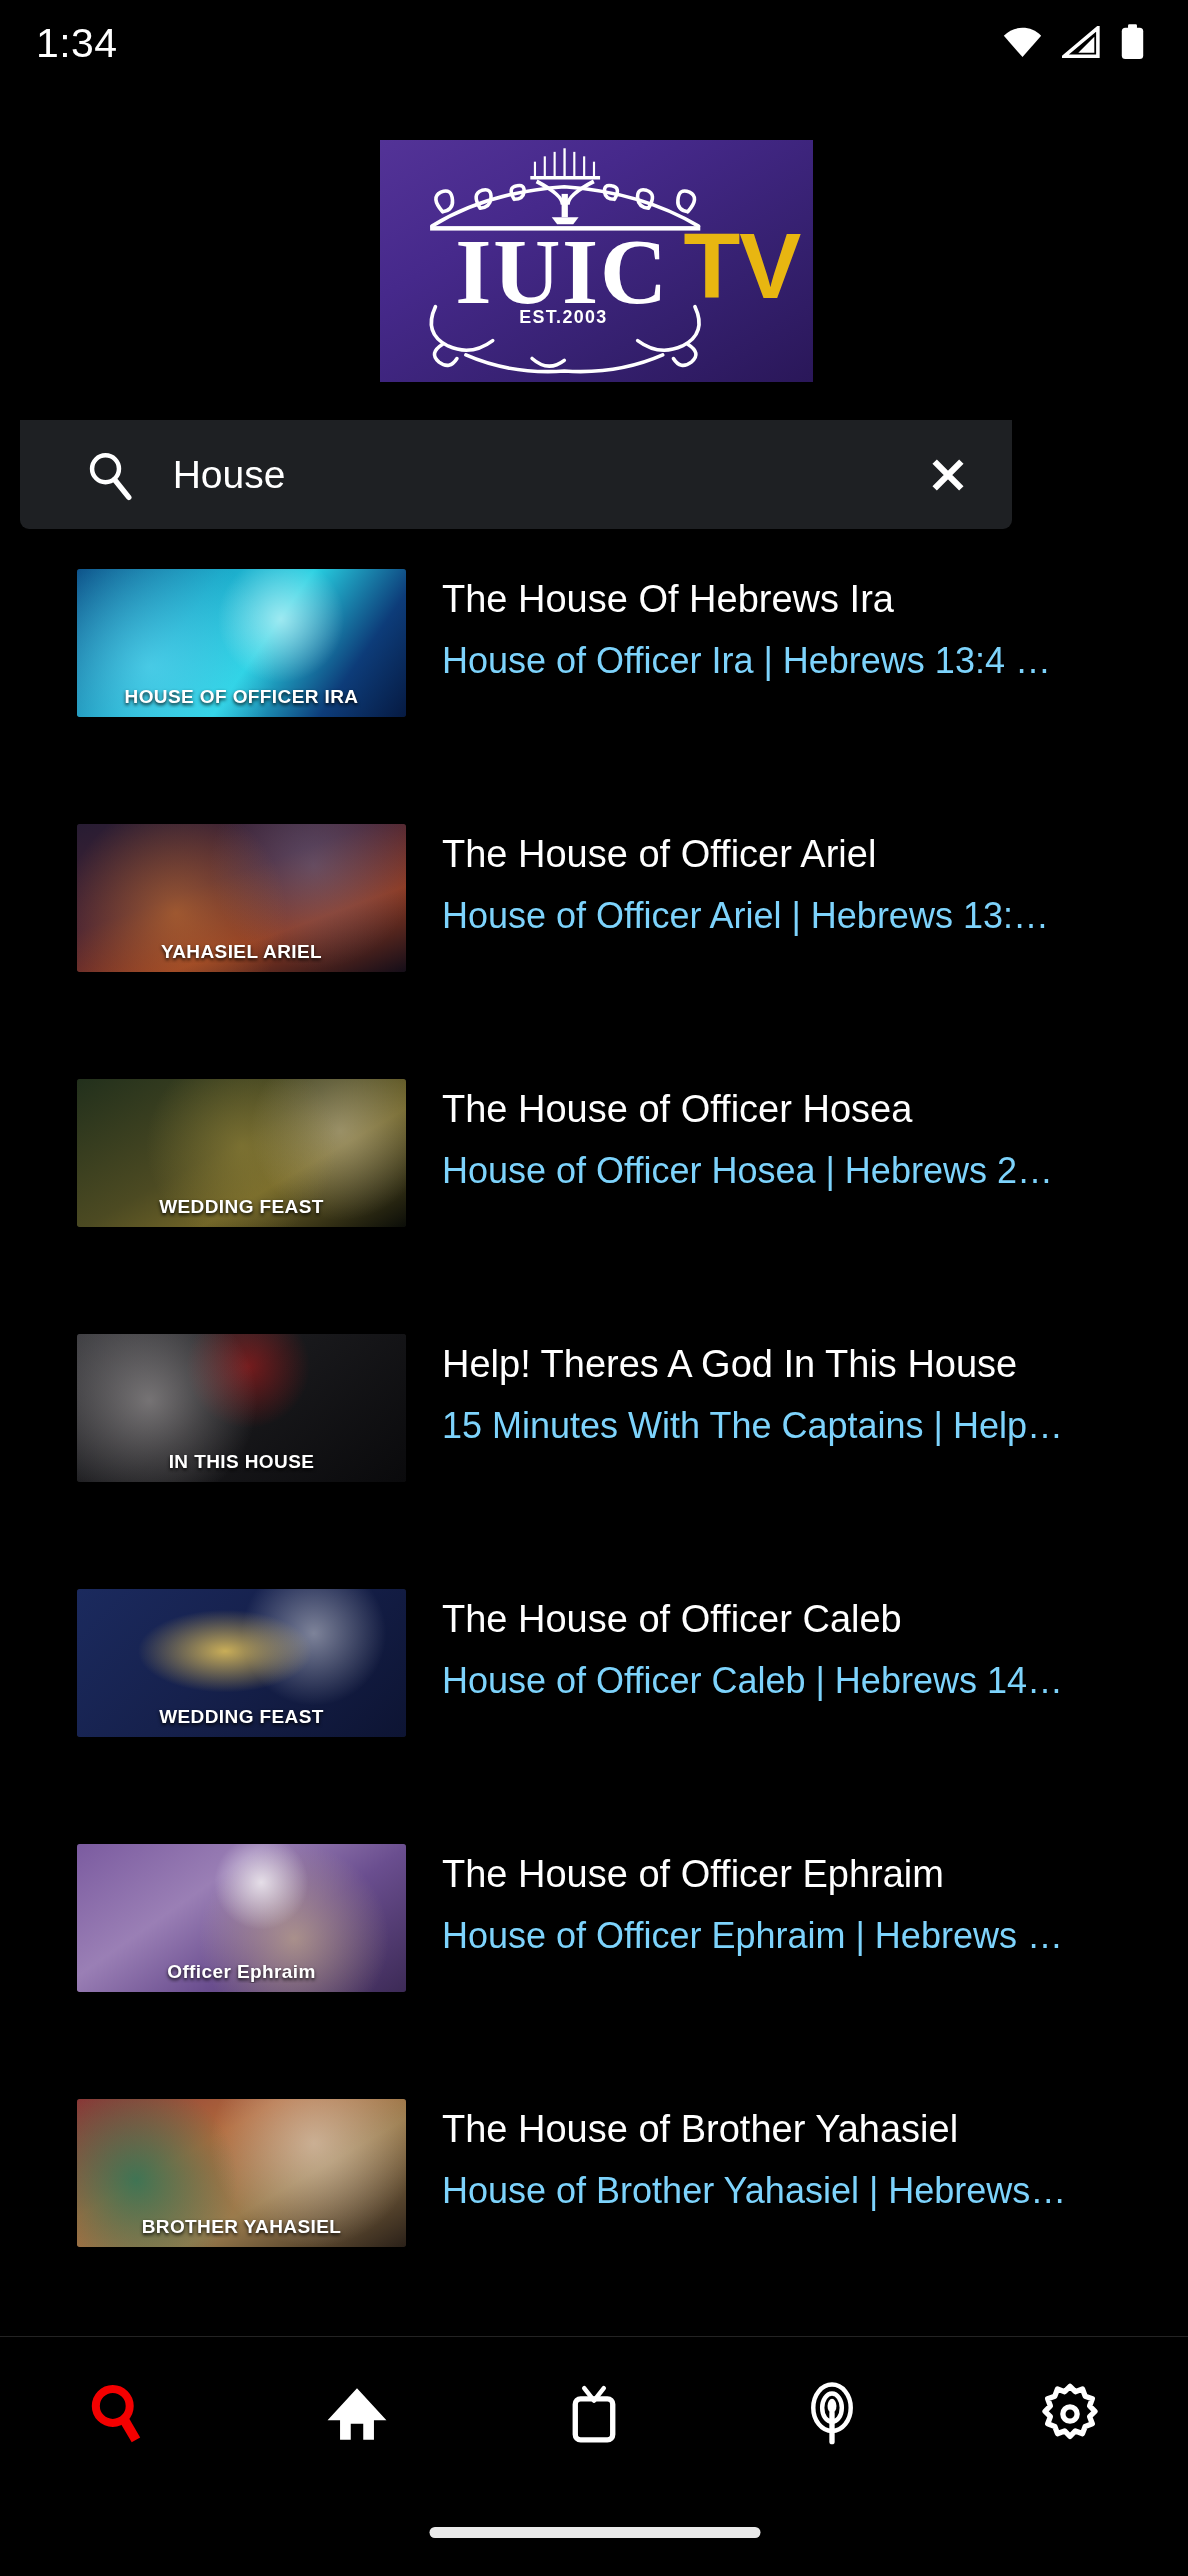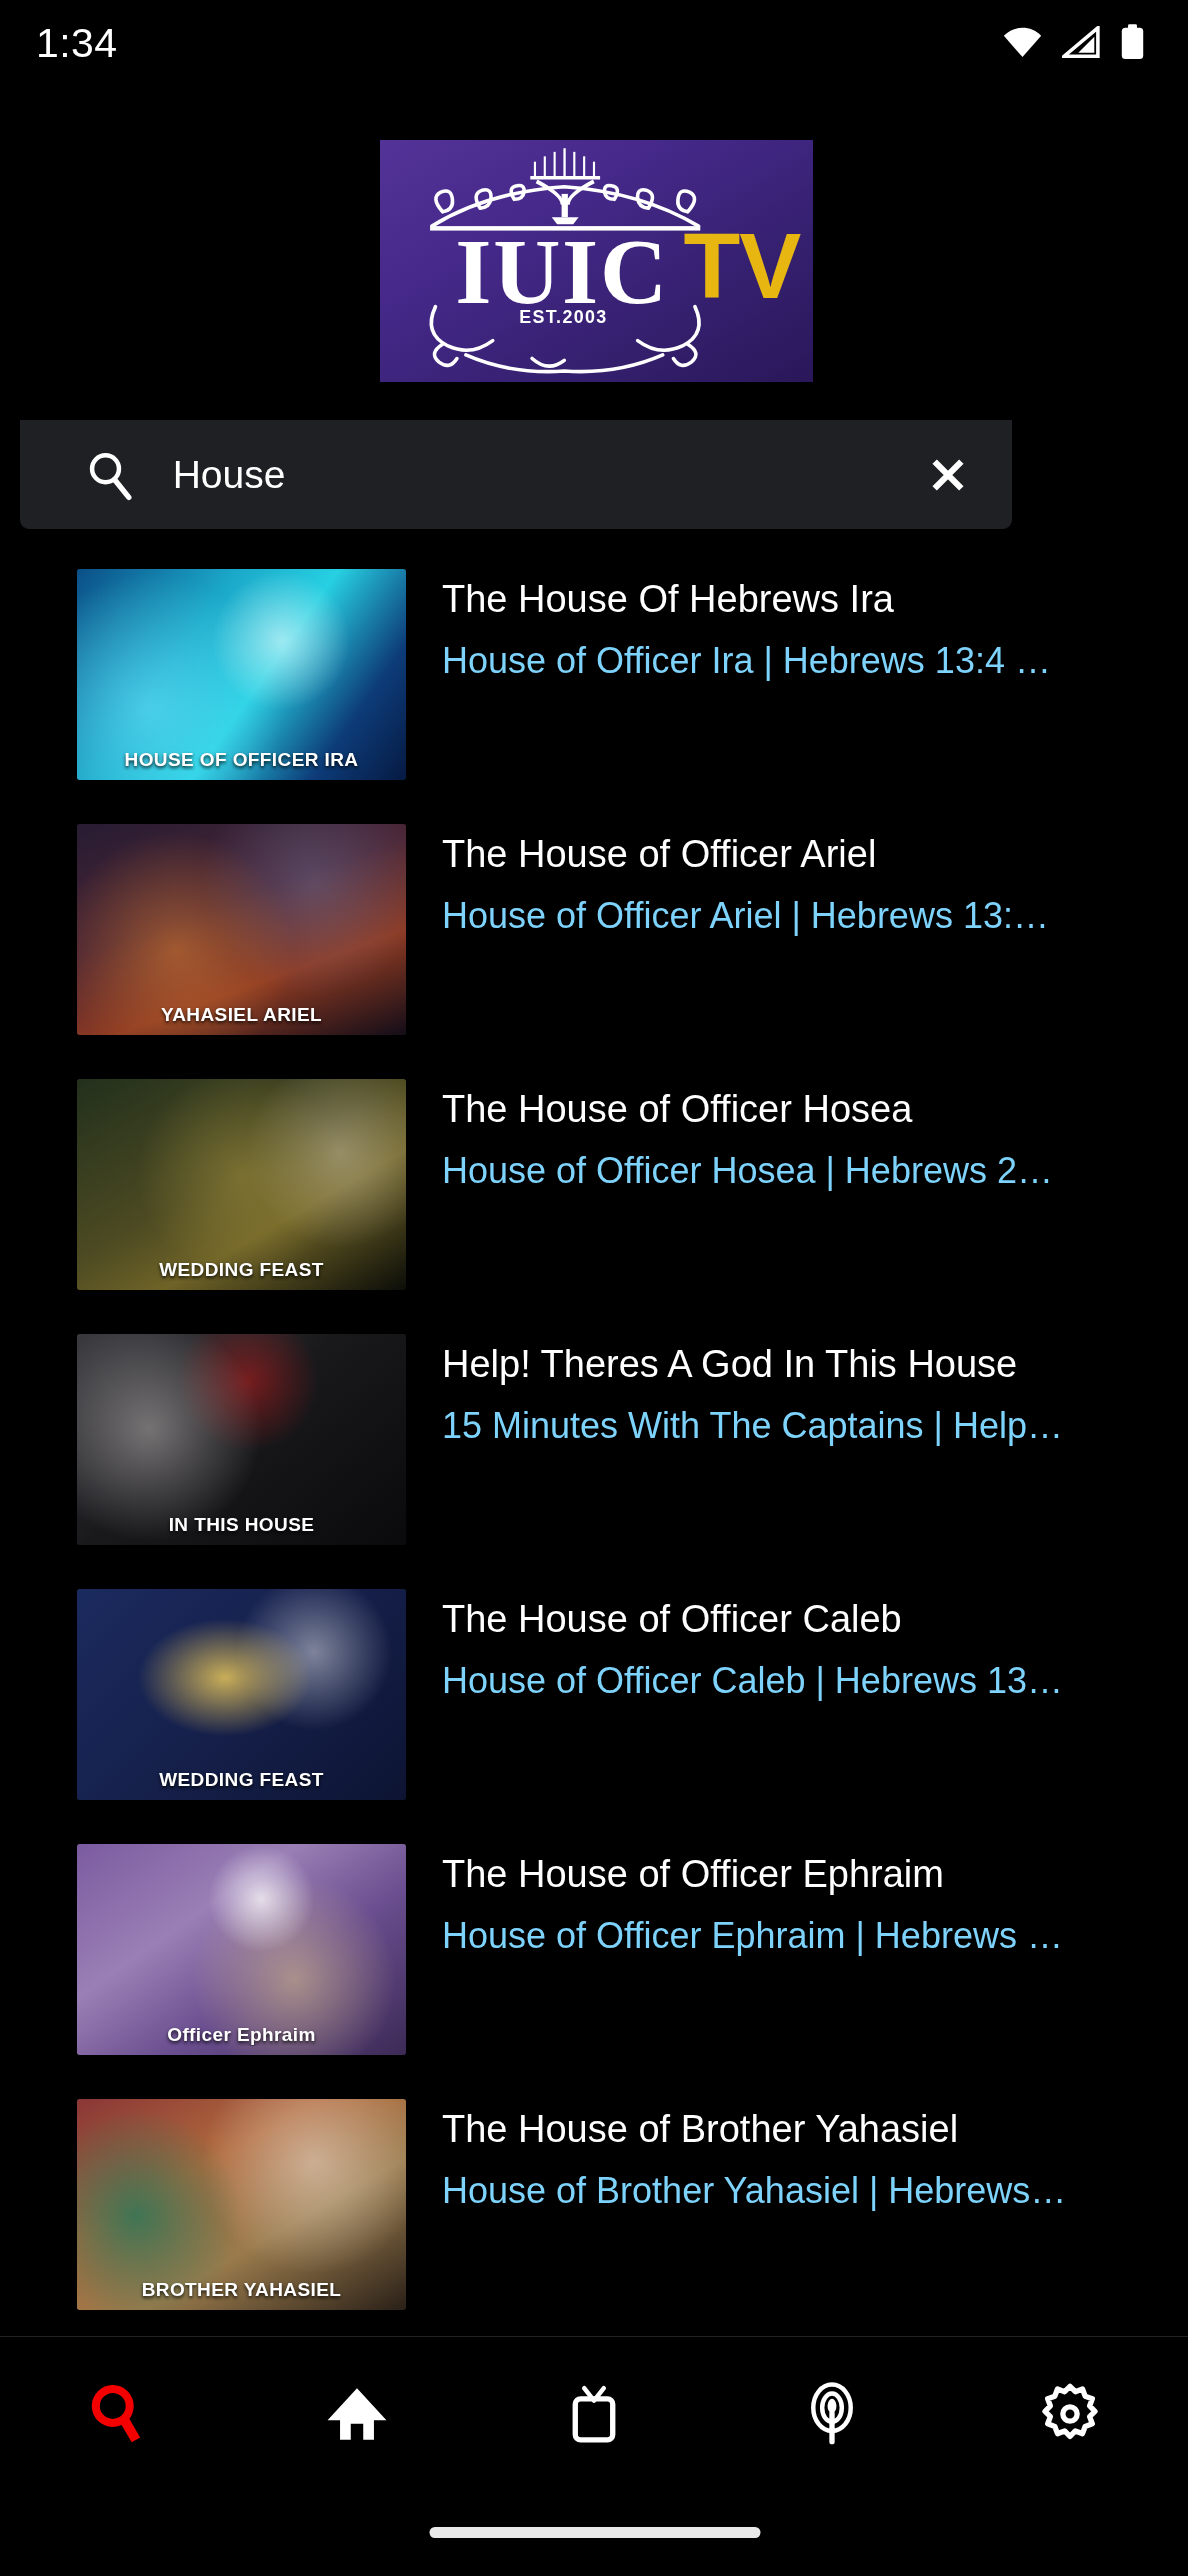"HOUSE OF OFFICER IRA" .thumb { height: 211px -> 148px }
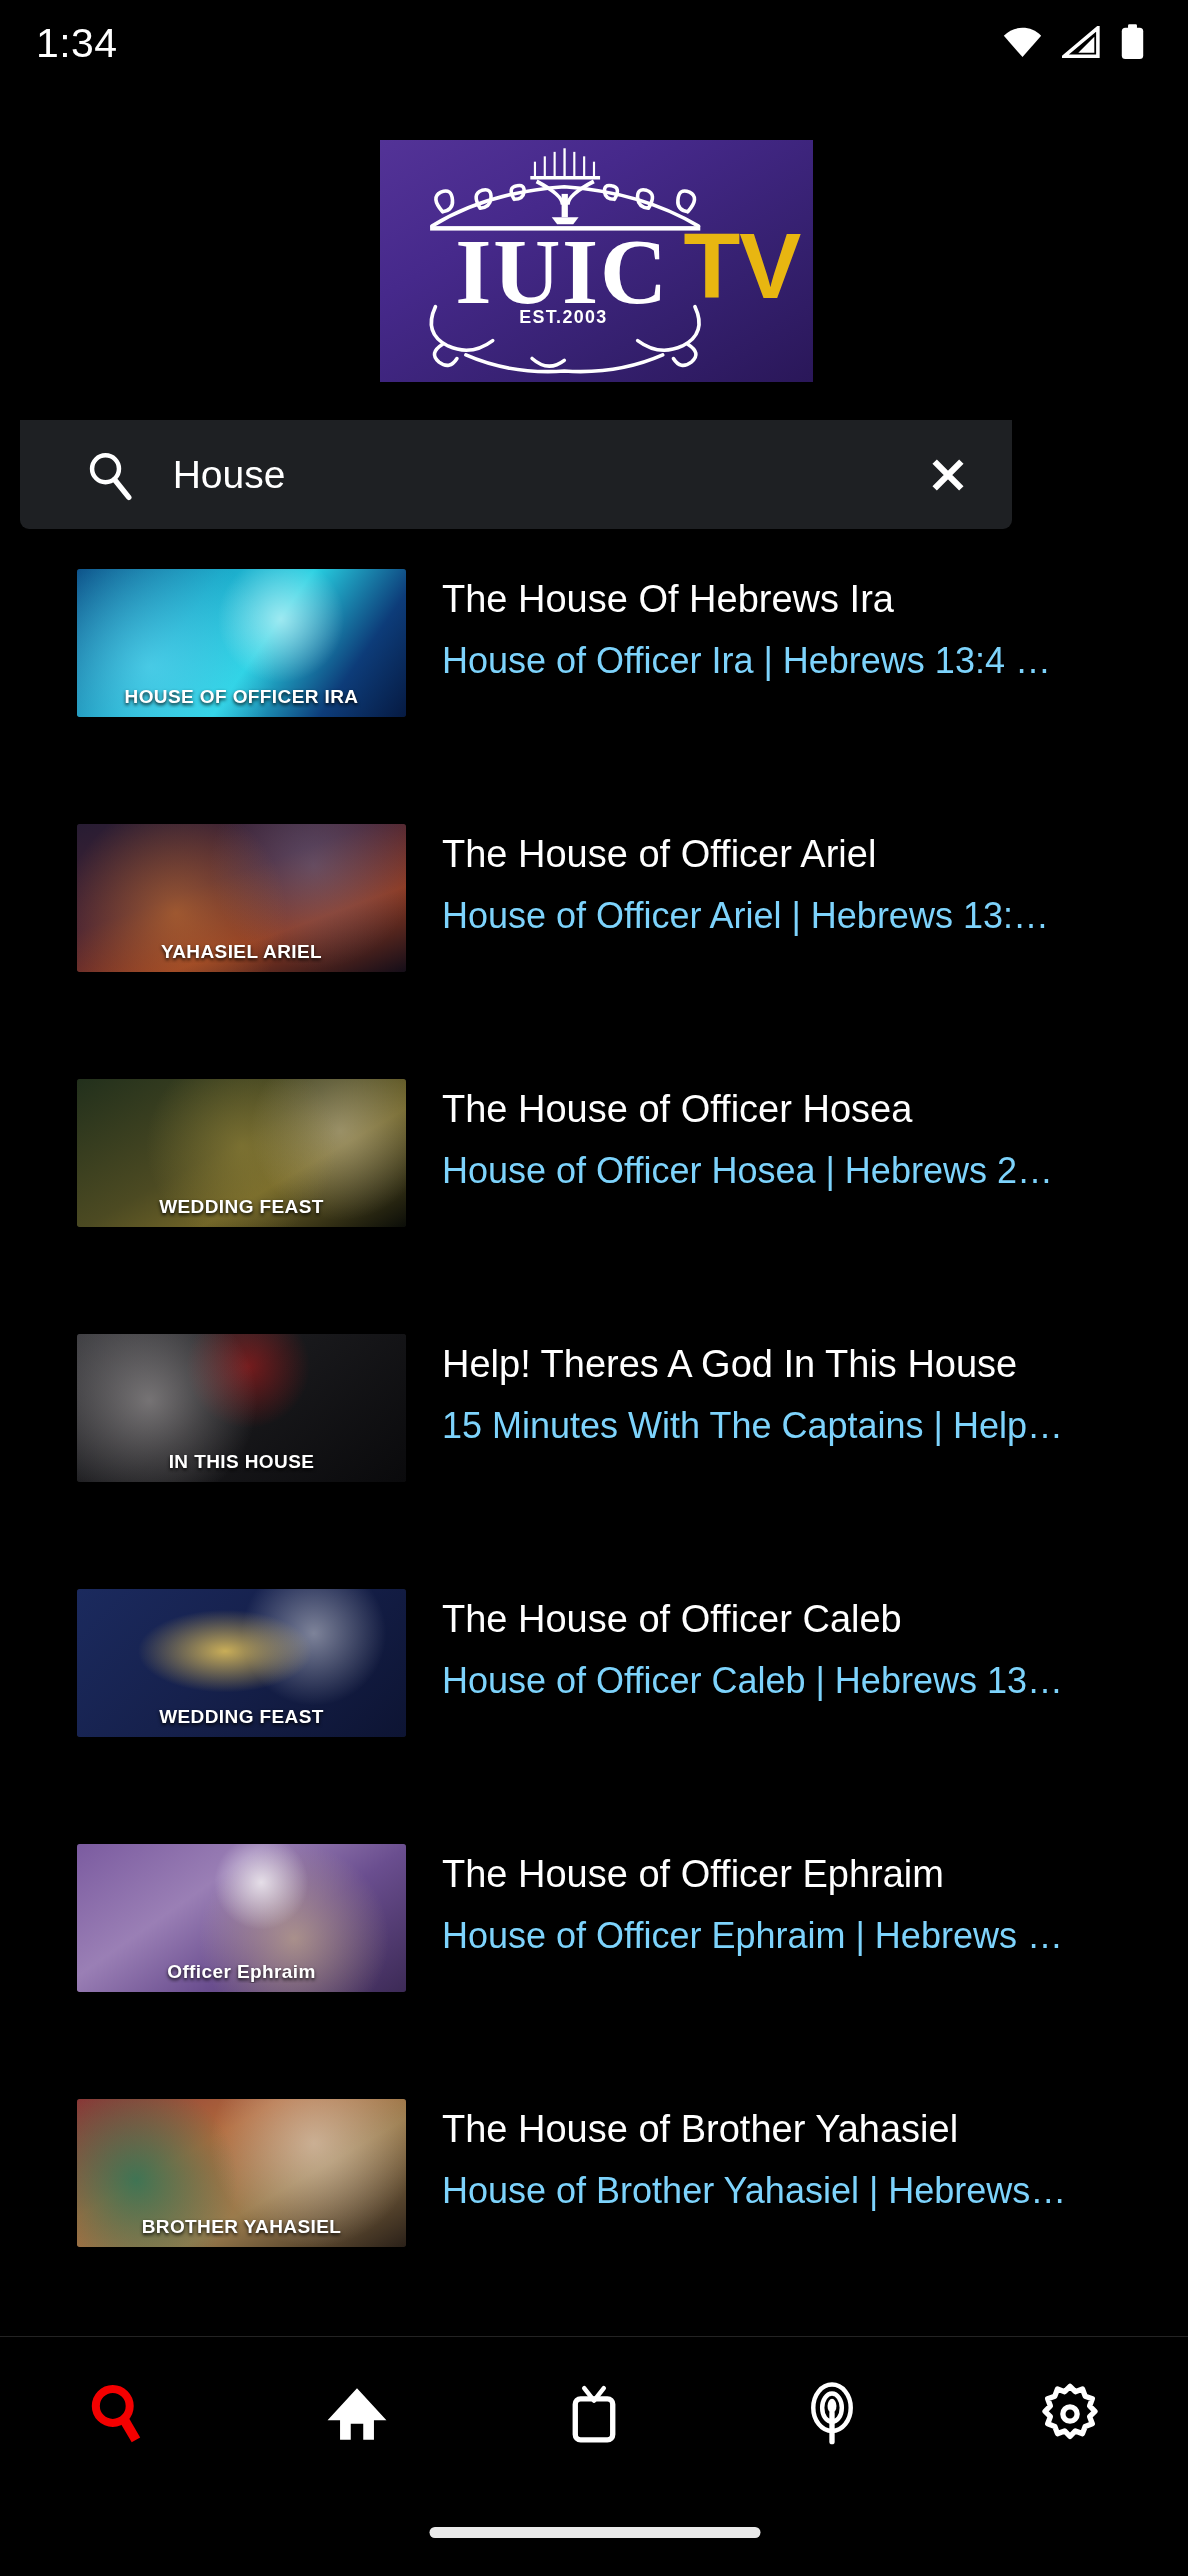"House of Officer Caleb |" div.r-sub { text: 13 -> 14 }
